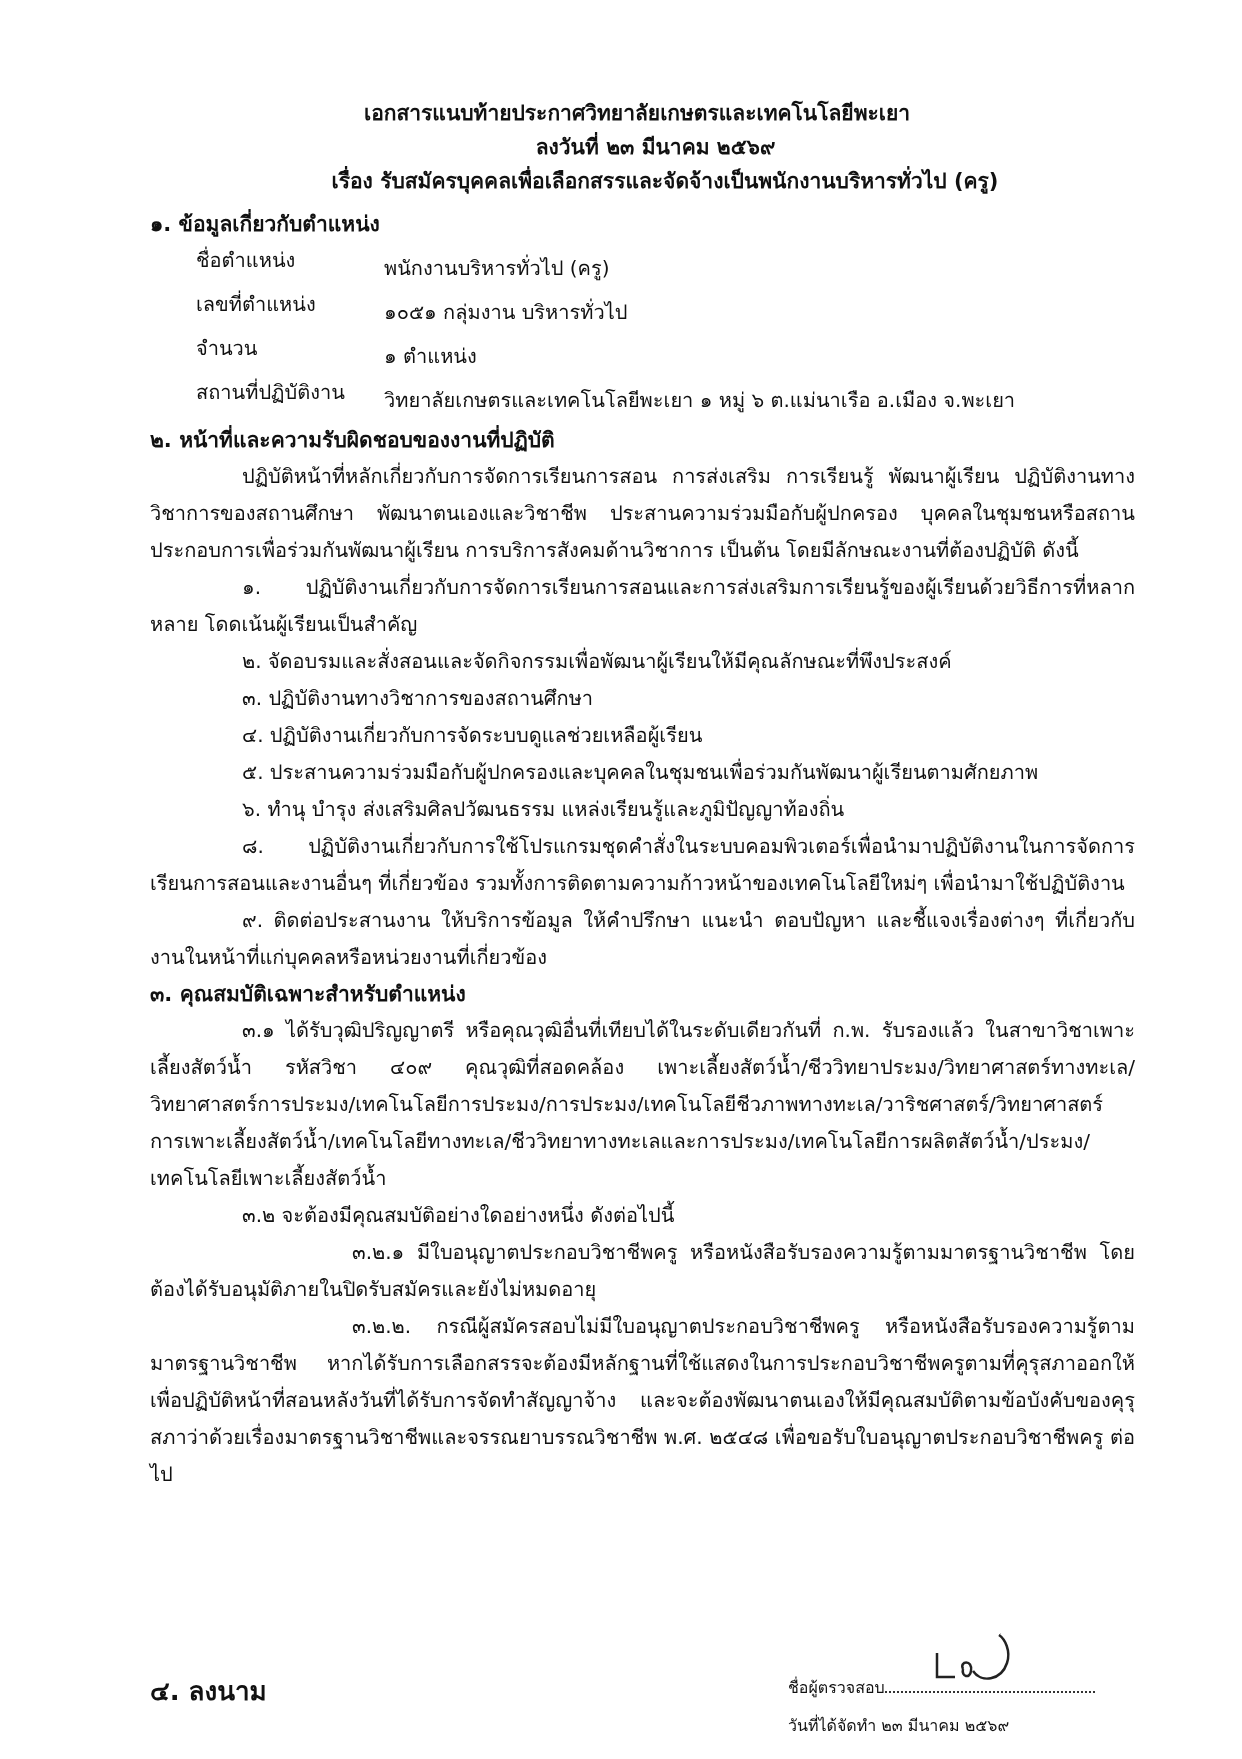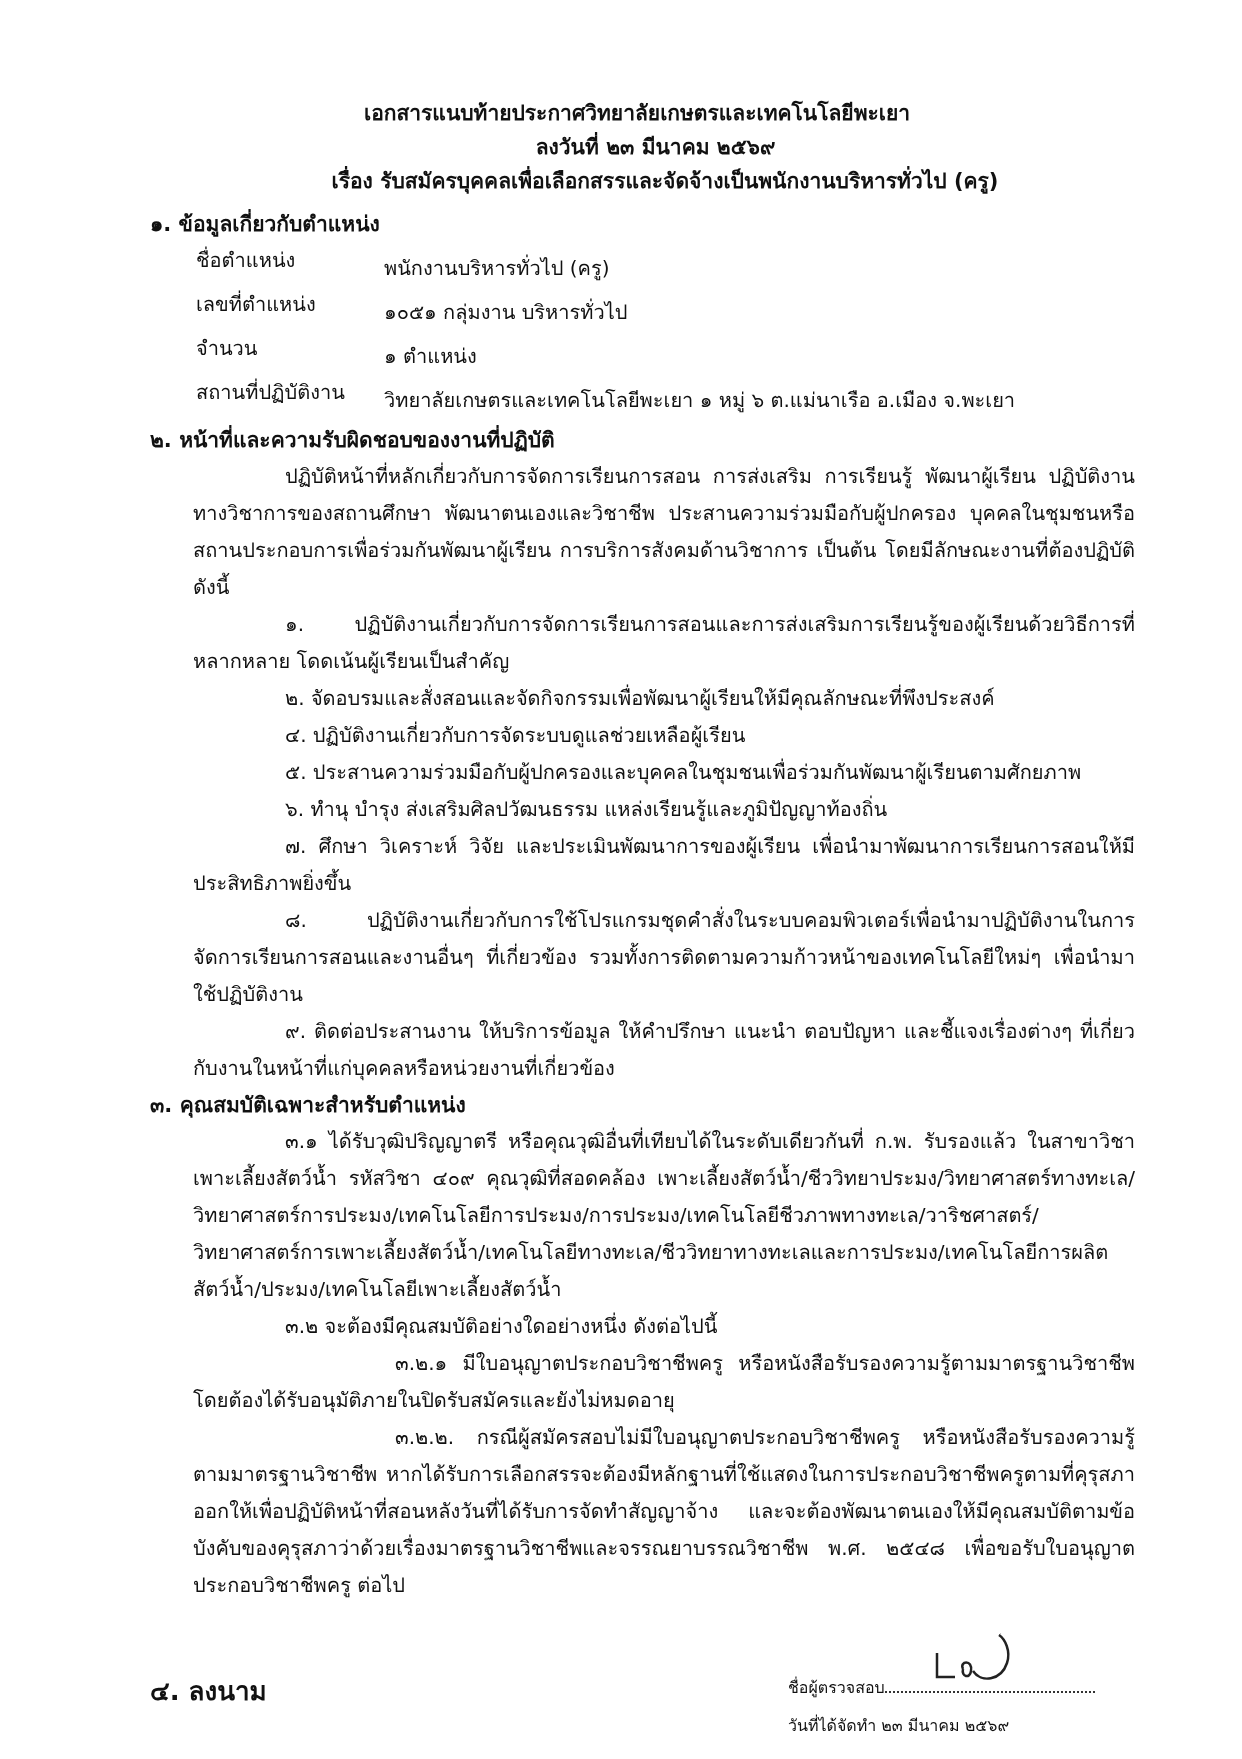"ปฏิบัติหน้าที่หลักเกี่ยวกับการจัดการเรีย" .para { margin-left: 43px -> none }
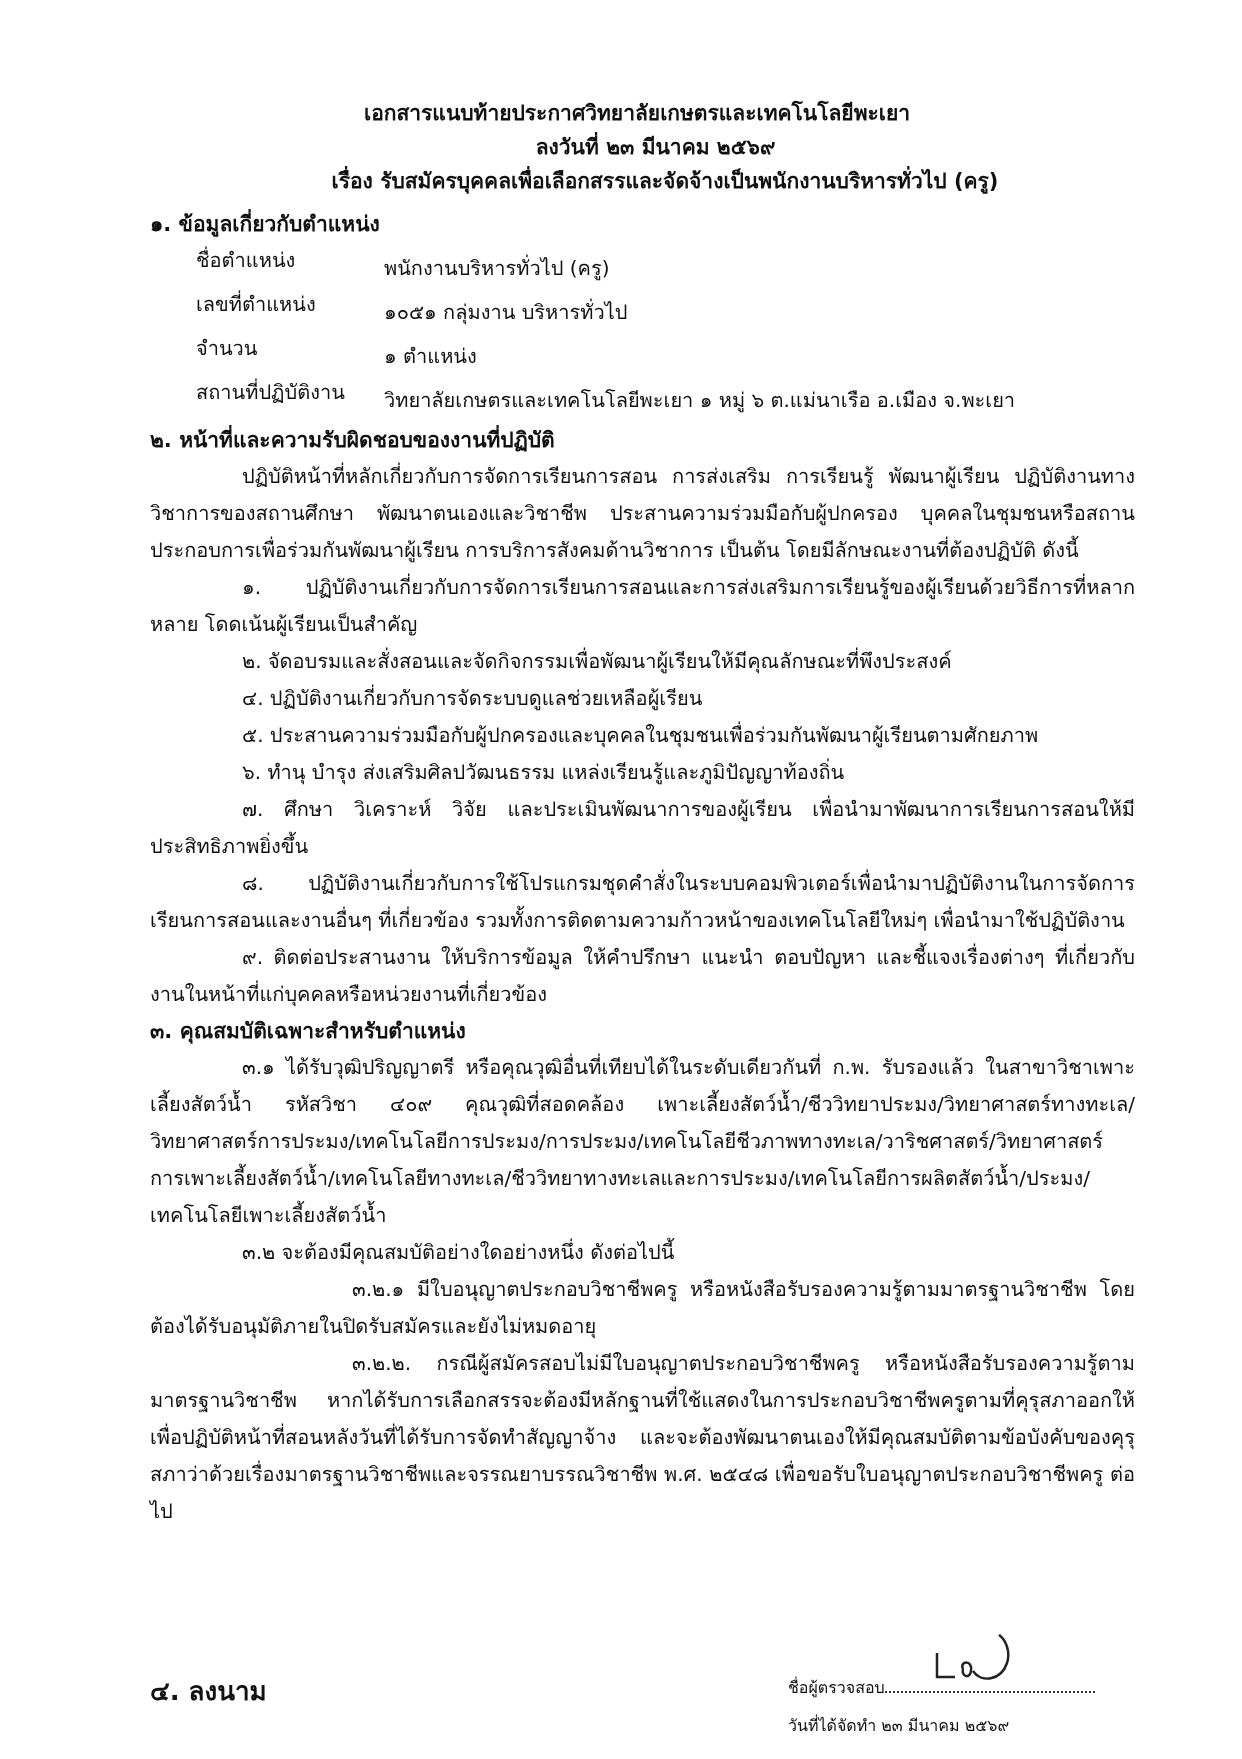"๓. ปฏิบัติงานทางวิชาการของสถานศึกษา" div.para { html: none -> <div>๓. ปฏิบัติงานทางวิชาการของสถานศึกษา</div> }
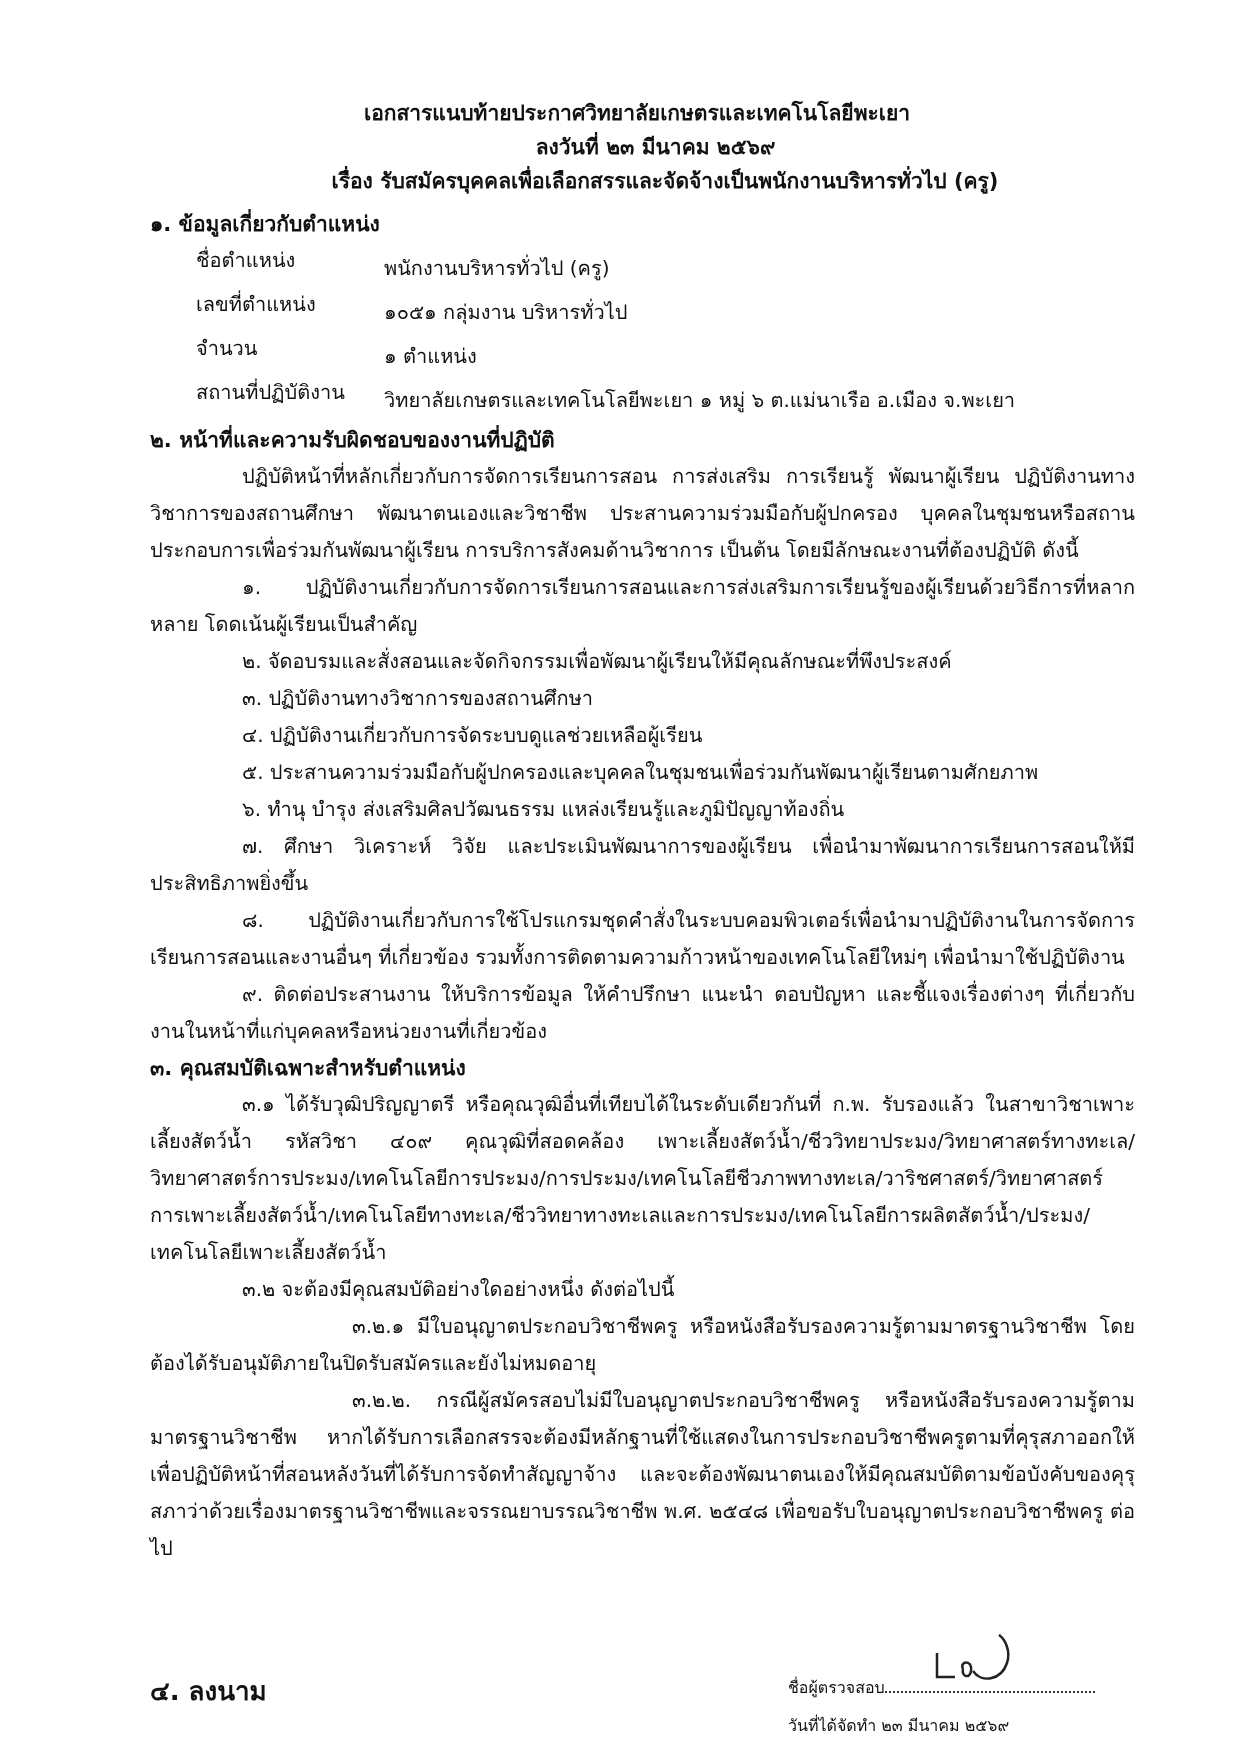"๗. ศึกษา วิเคราะห์ วิจัย" div.para { html: <div>๗. ศึกษา วิเคราะห์ วิจัย และประเมินพัฒนาการของผู้เรียน เพื่อนำมาพัฒนาการเรียนการสอนให้มีประสิทธิภาพยิ่งขึ้น</div> -> none }
